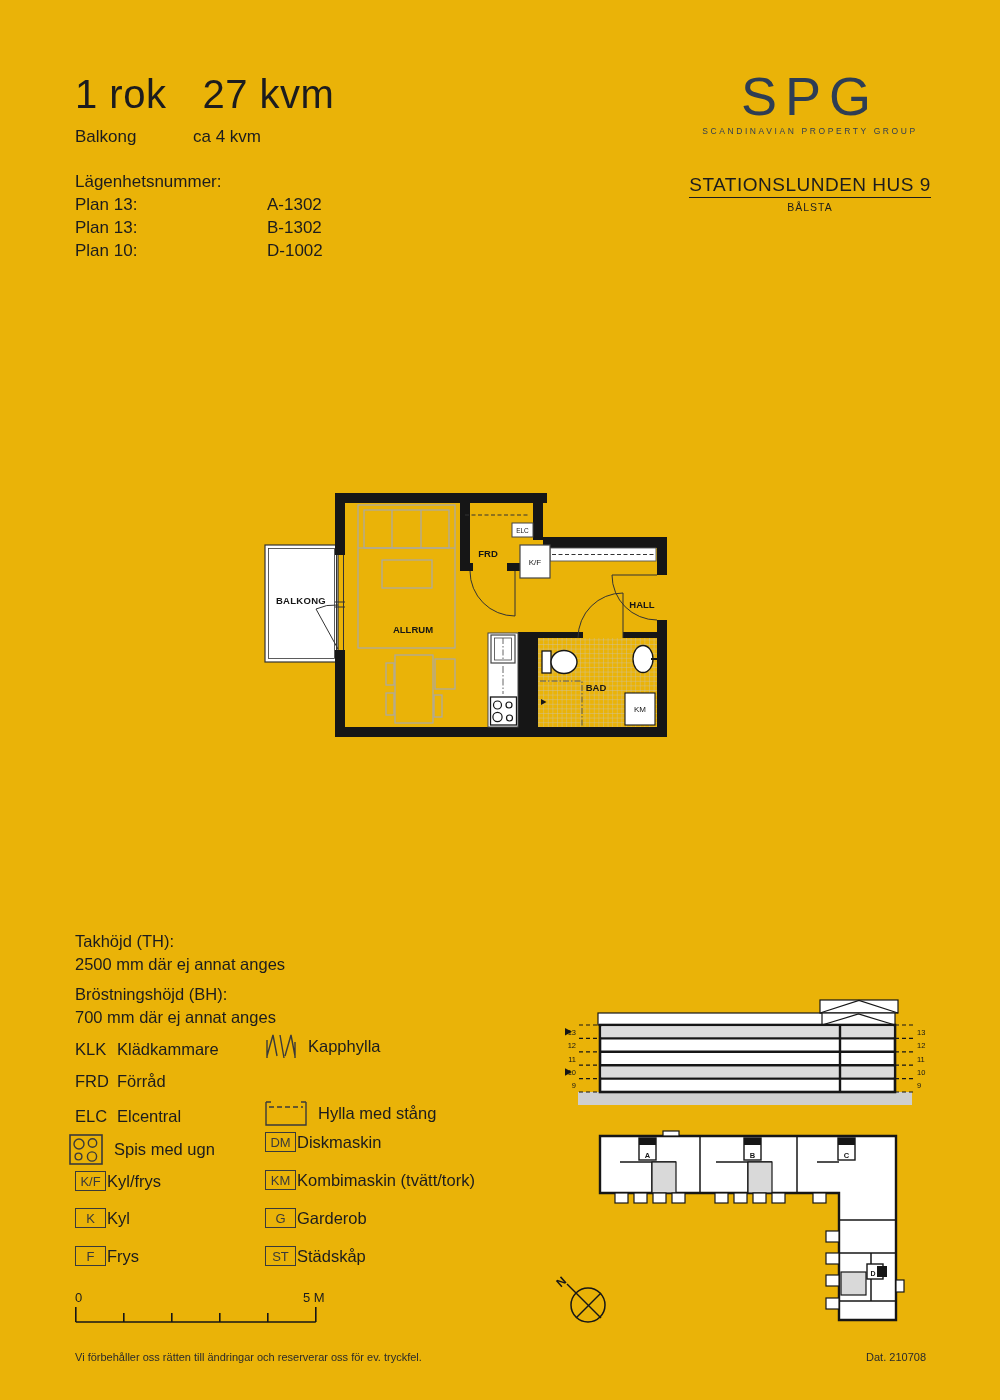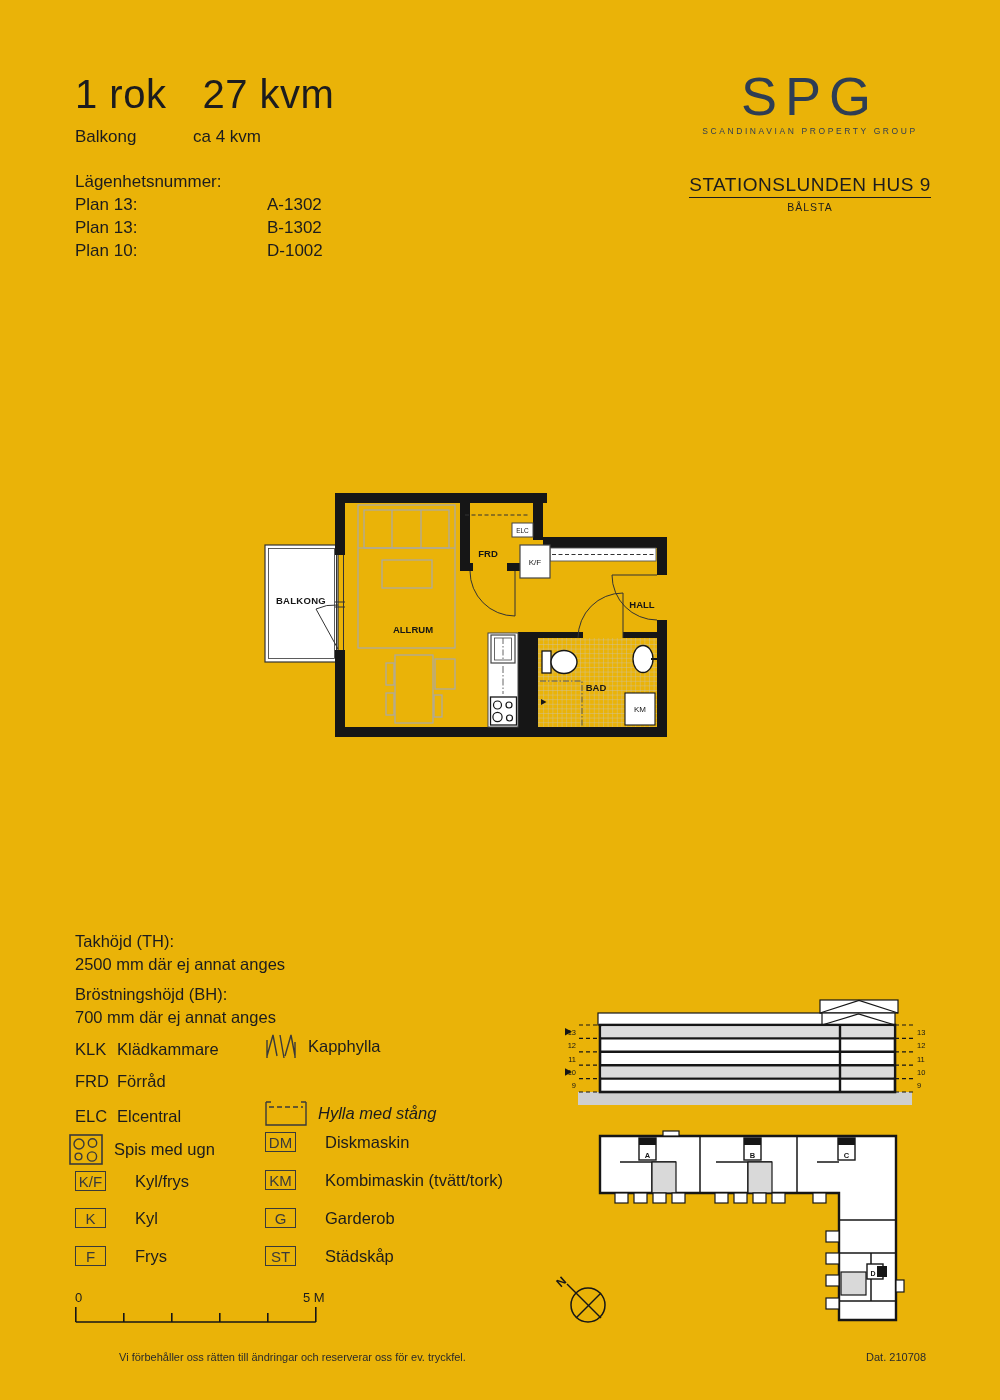"Hylla med stång" div.lg-row { font-style: italic -> none }
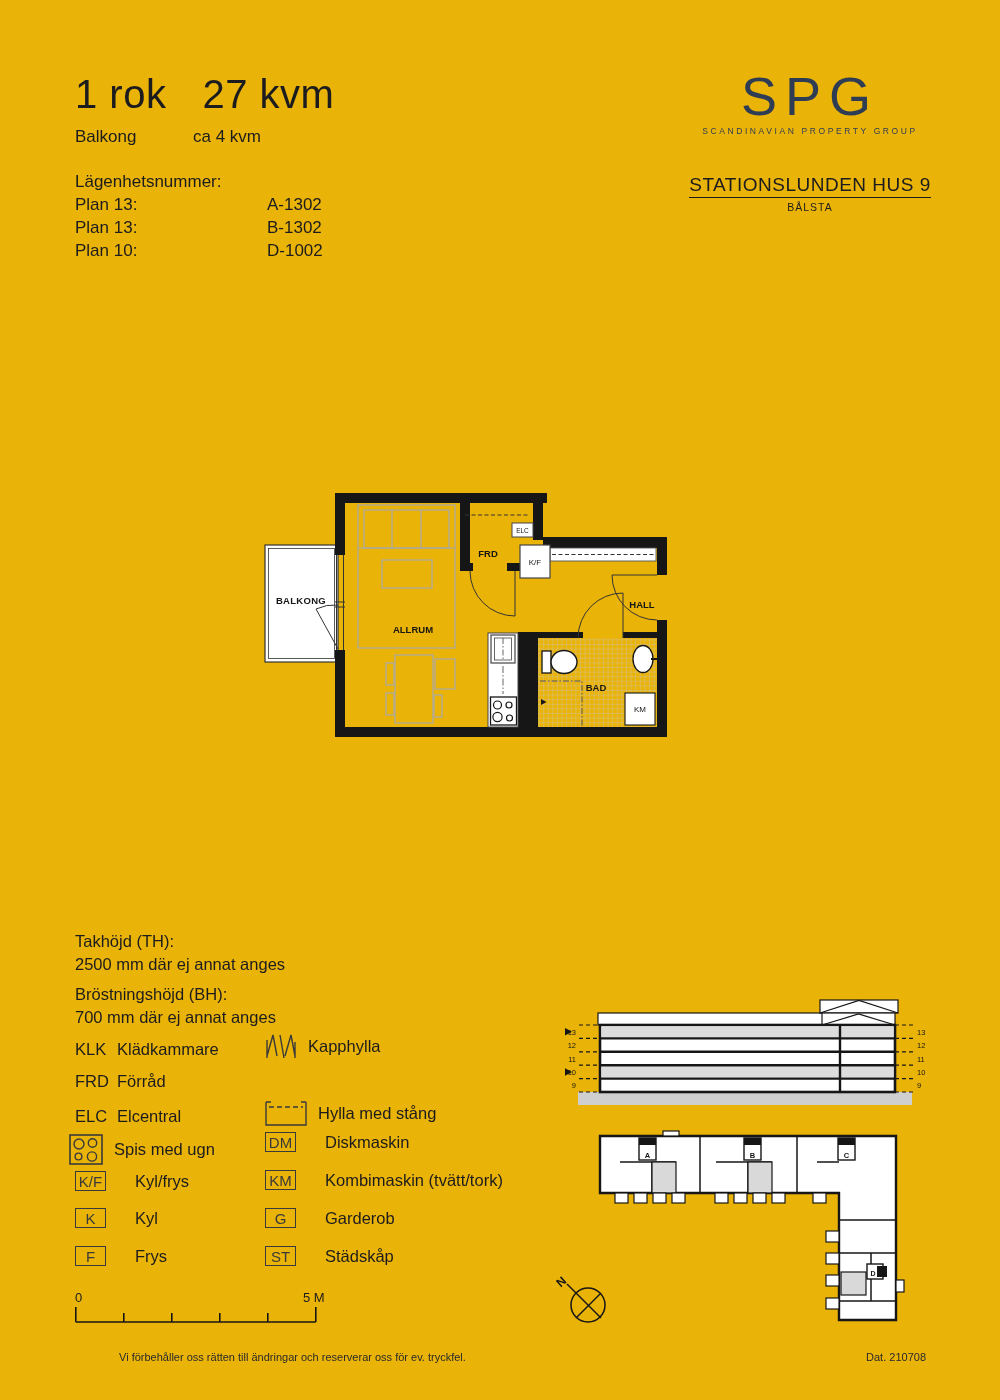"DM" .lg-box { font-size: 15px -> 13px; margin-right: 29px -> 1px }
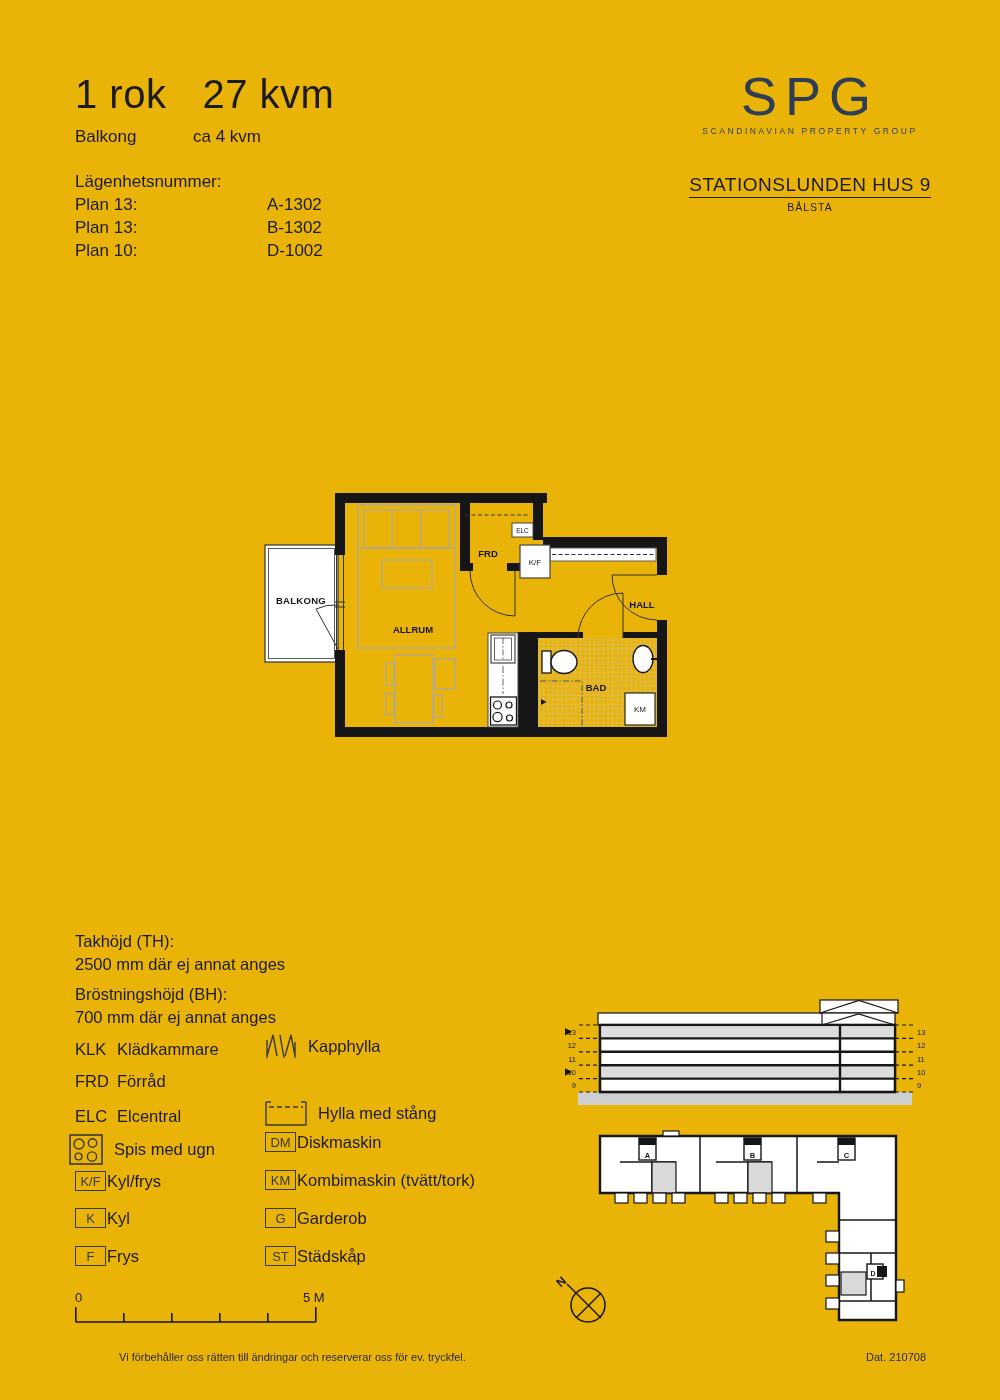"Vi förbehåller oss rätten till" div.abs { margin-left: 44px -> none }
